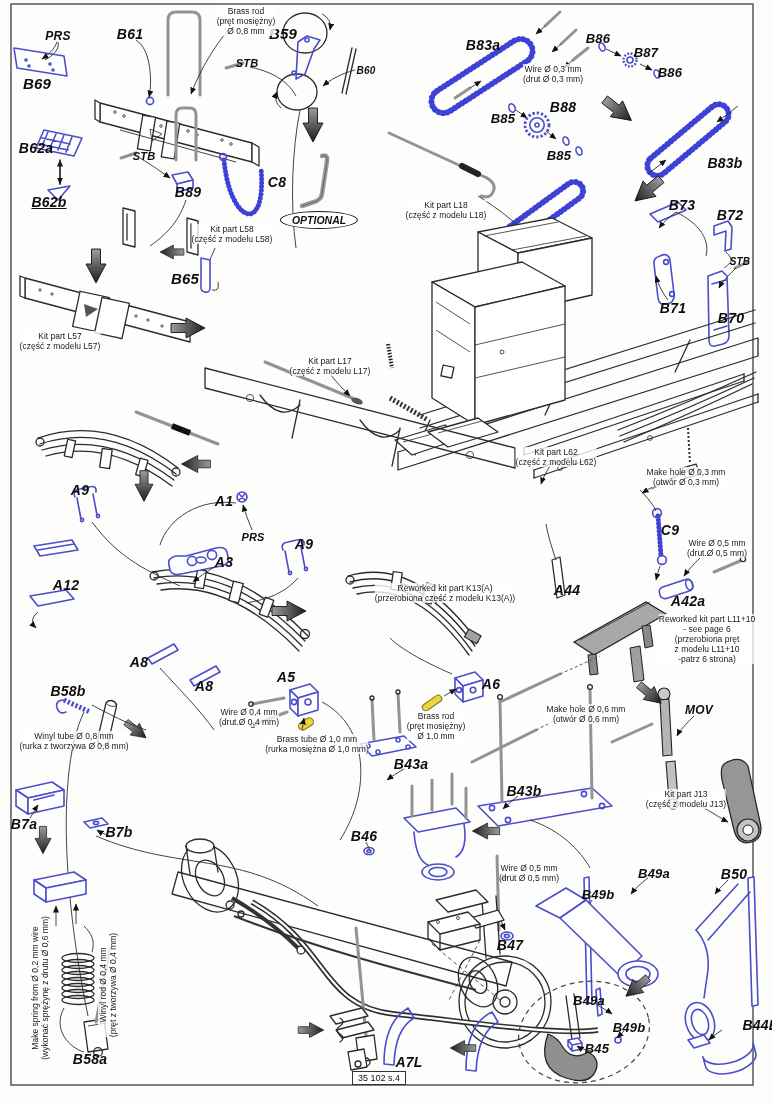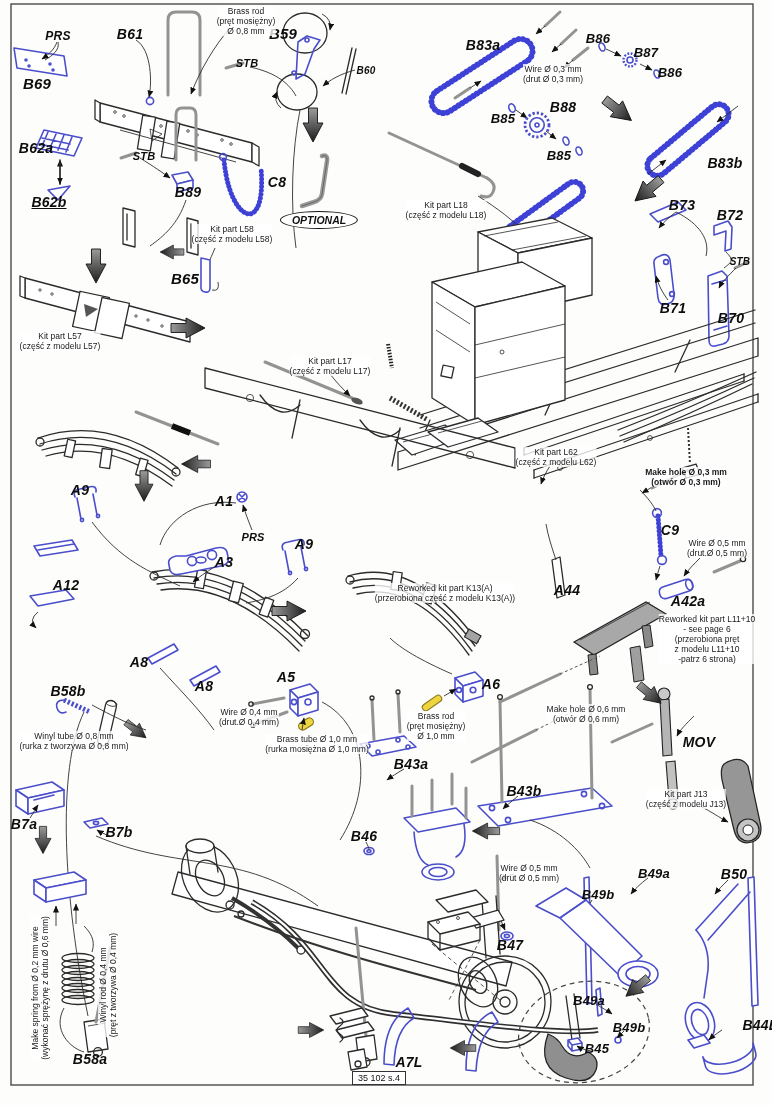"Make hole Ø 0,3 mm" div.note { font-weight: bold -> none }
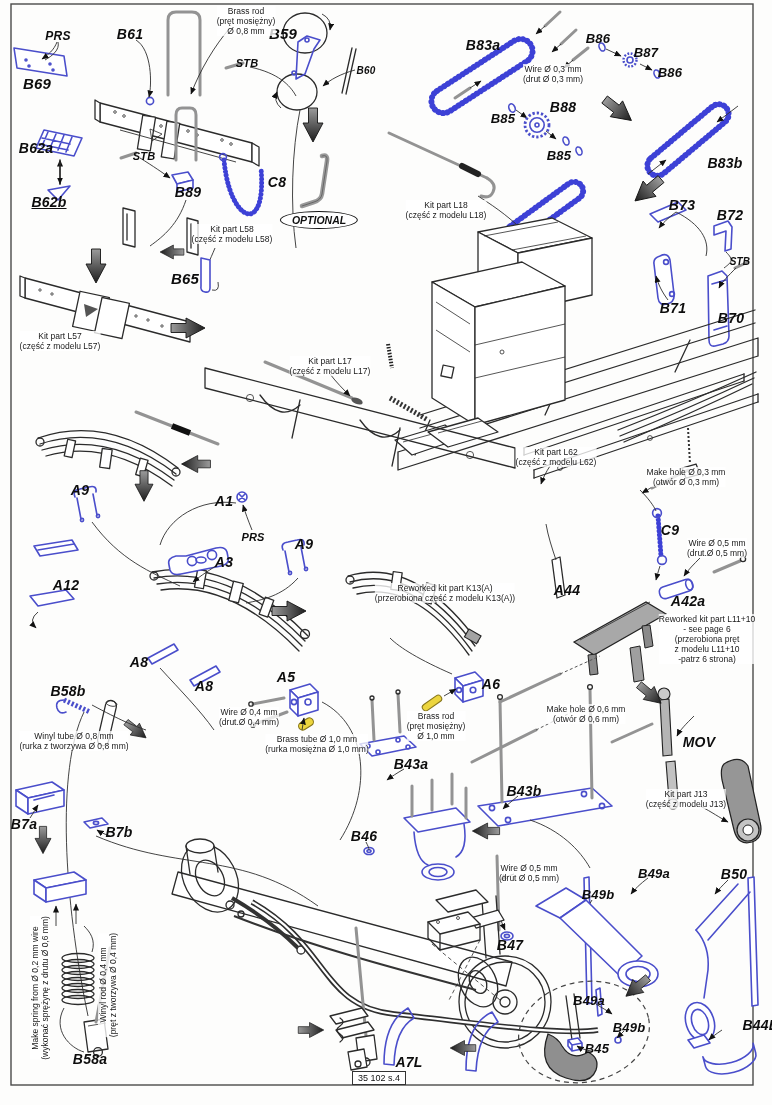"MOV" div.plabel { font-size: 14px -> 12px; margin-top: 32px -> none }
